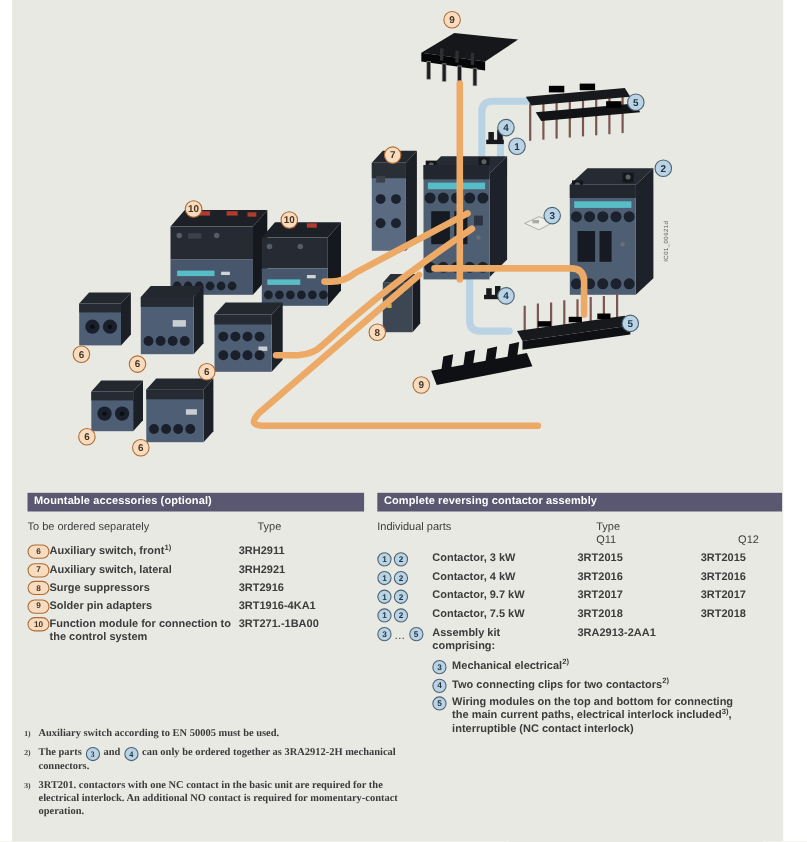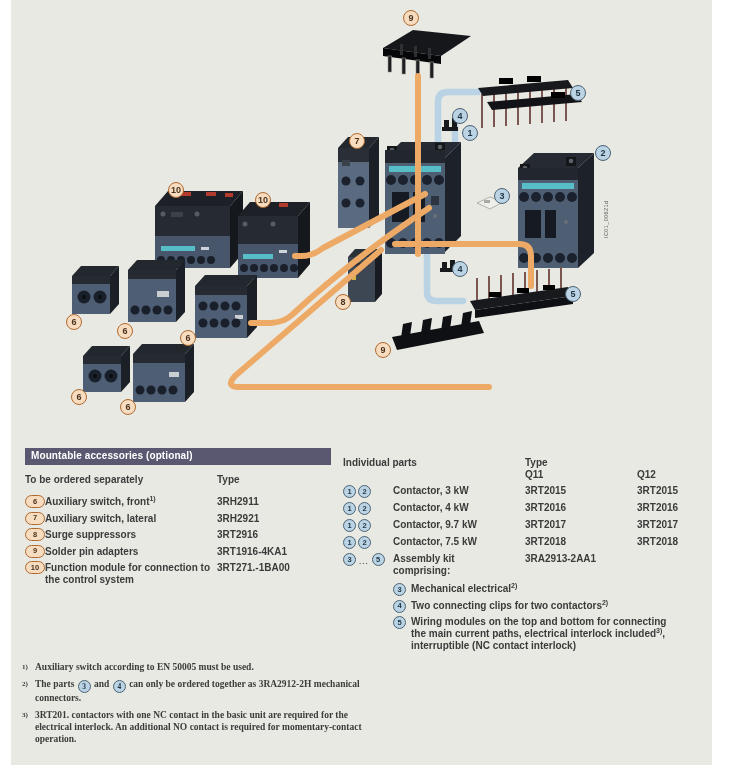"Complete reversing contactor assembly" div.hdr { html: none -> <div>Complete reversing contactor assembly</div> }
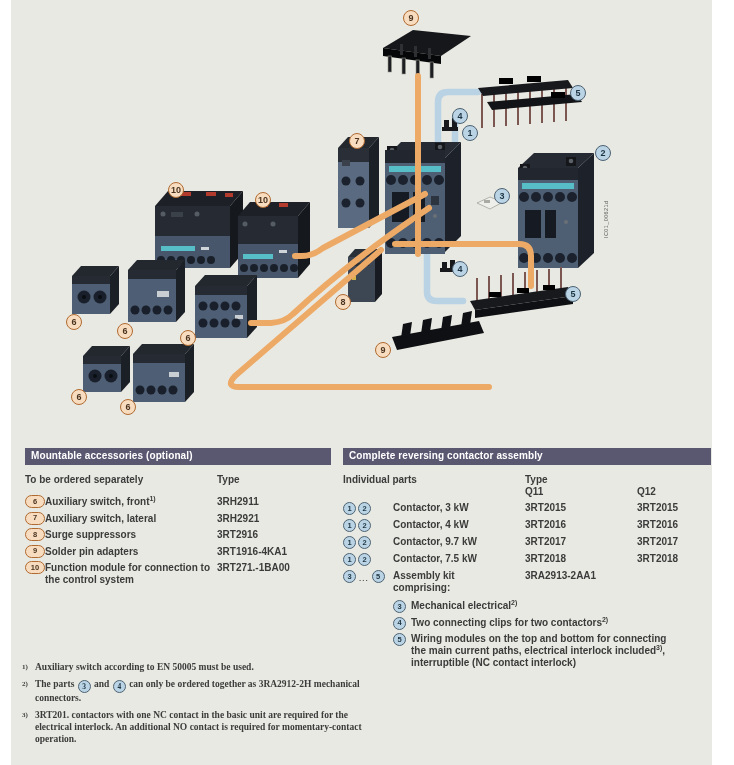"To be ordered separately" .subhdr { font-weight: bold -> normal; gap: none -> 17px }
